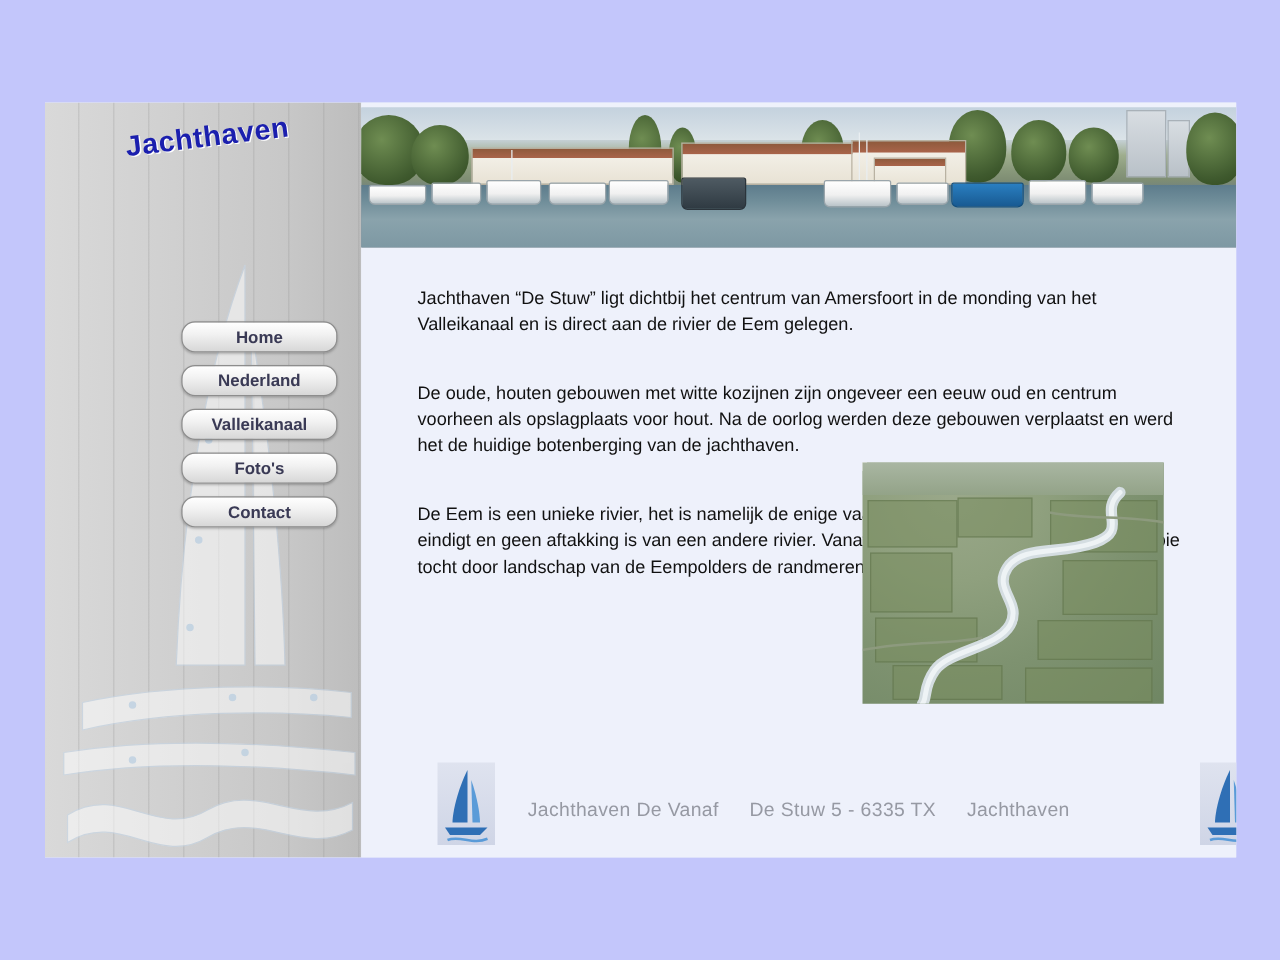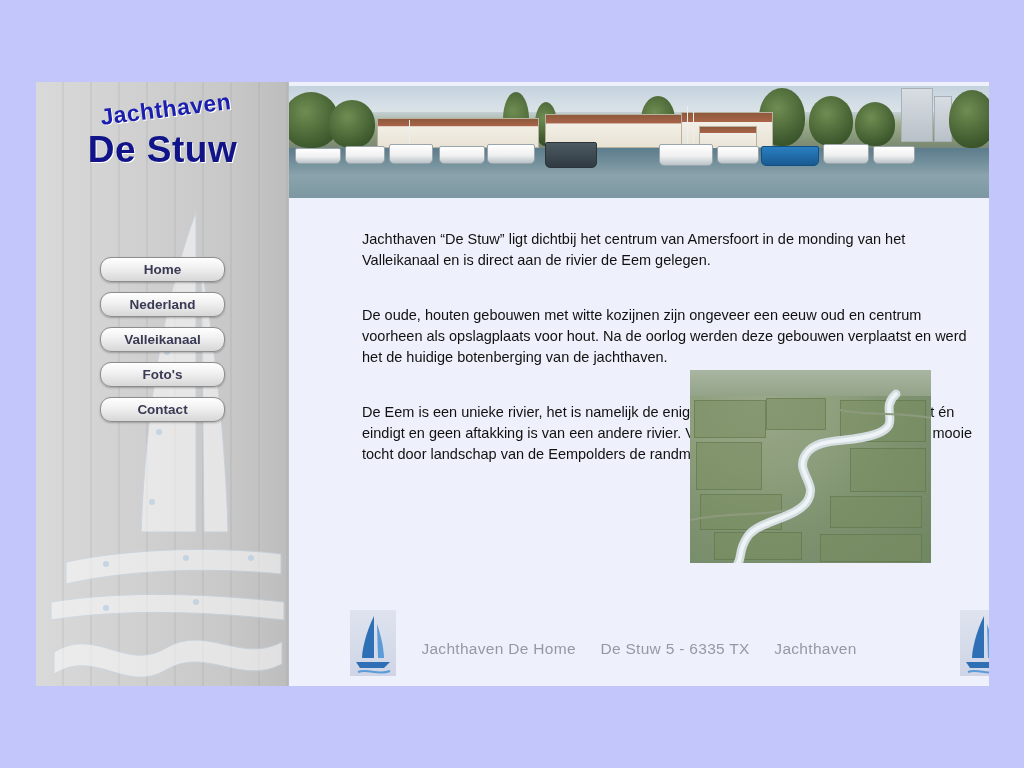"De Stuw" div { html: <div>De Stuw</div> -> none }
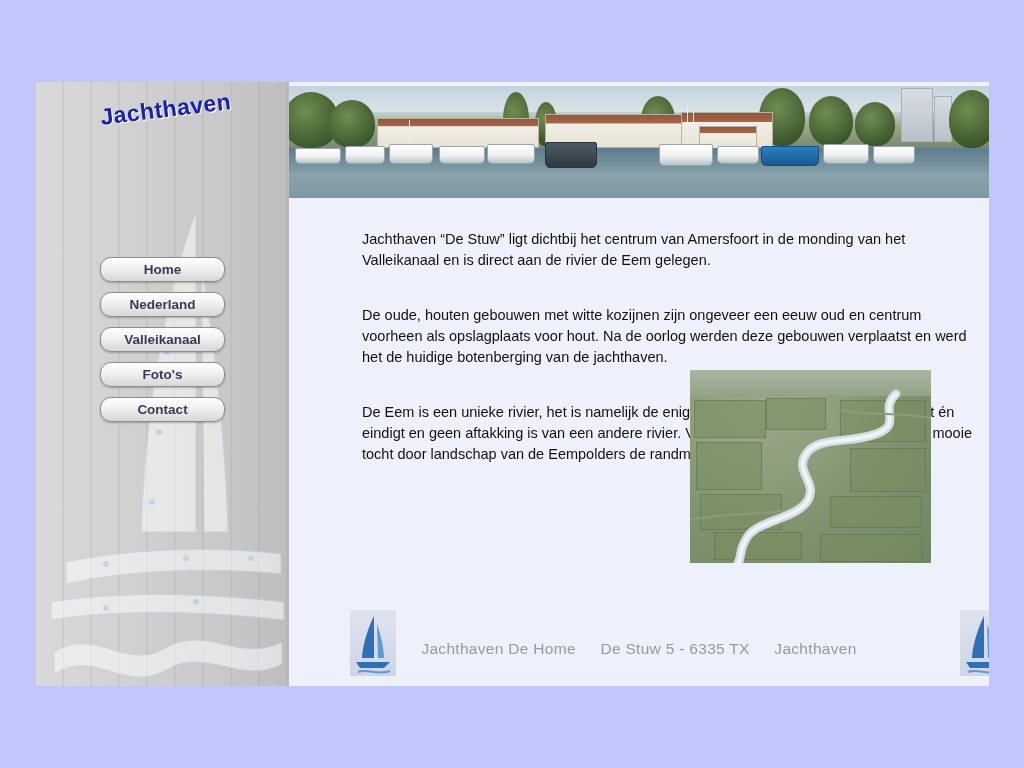"Jachthaven “De Stuw” ligt dichtbij" #body-text { margin-left: 28px -> none }
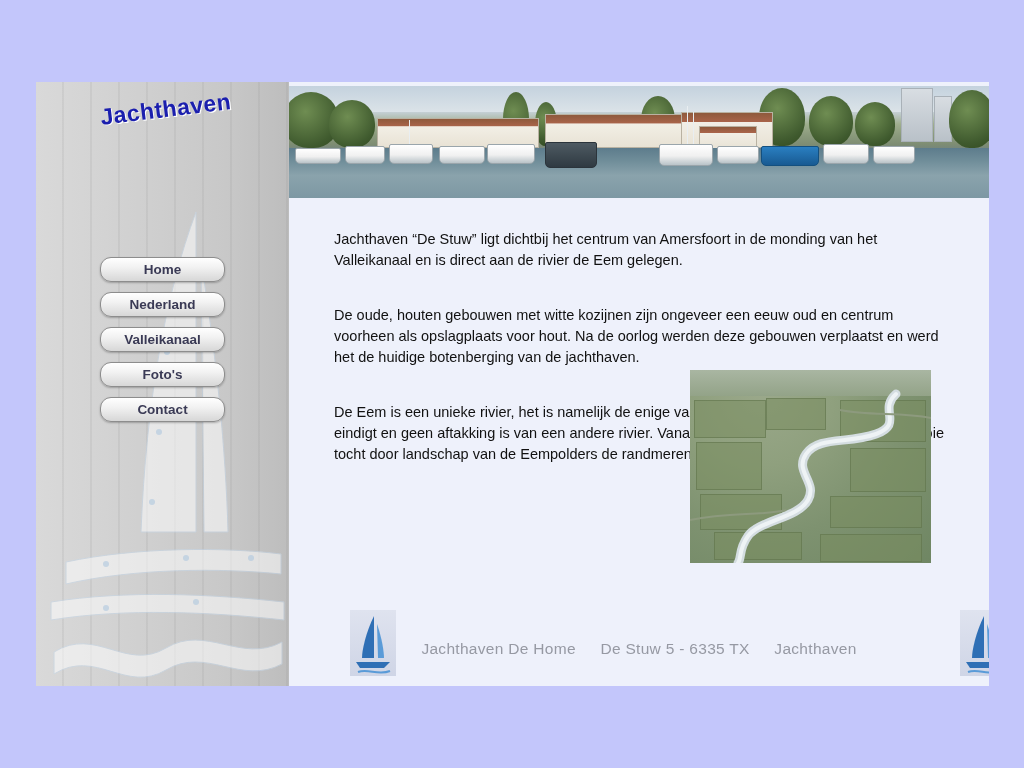"Home" #nav { padding-left: none -> 45px }
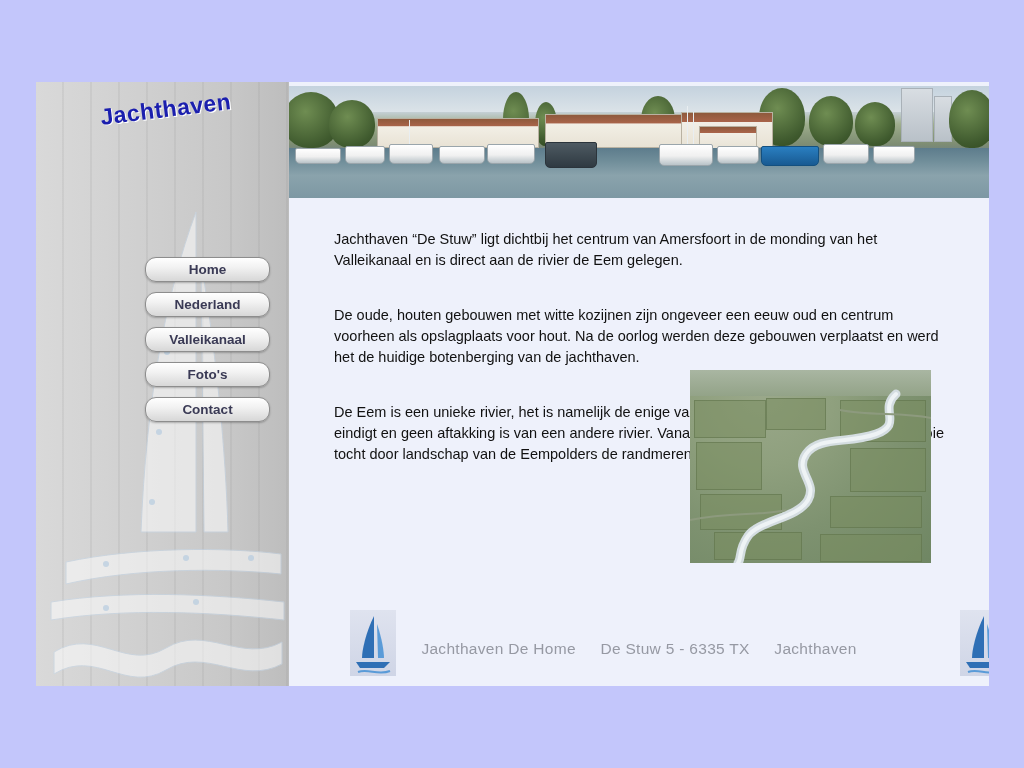"Jachthaven De Home" span { text: Home -> Vanaf }
